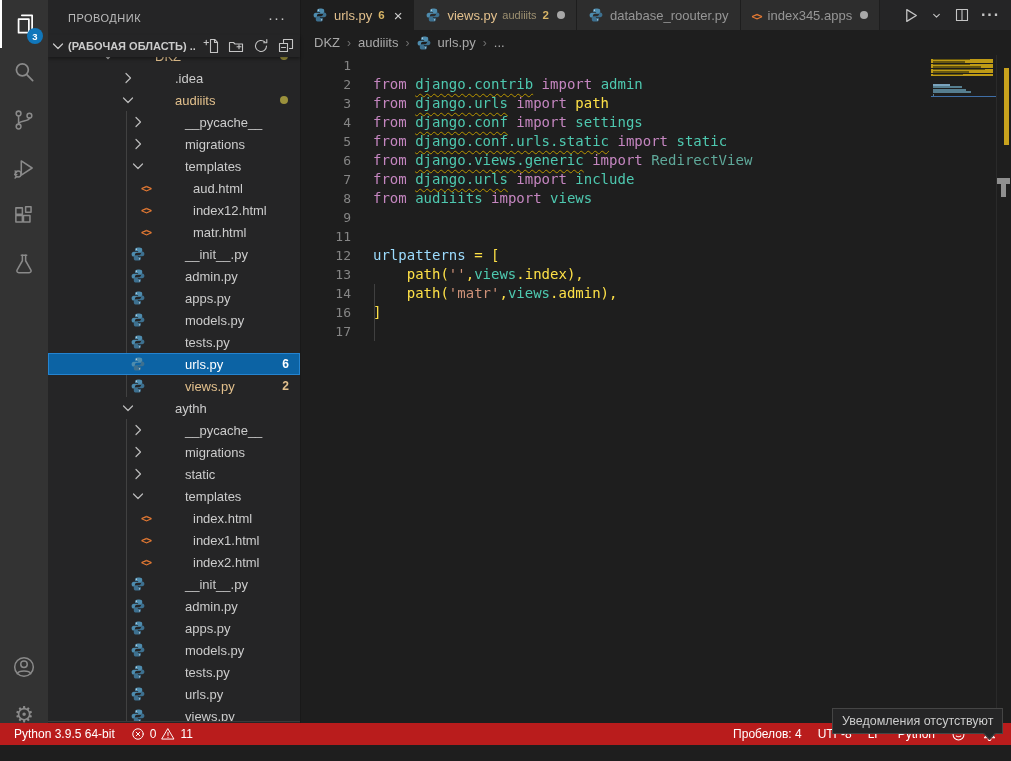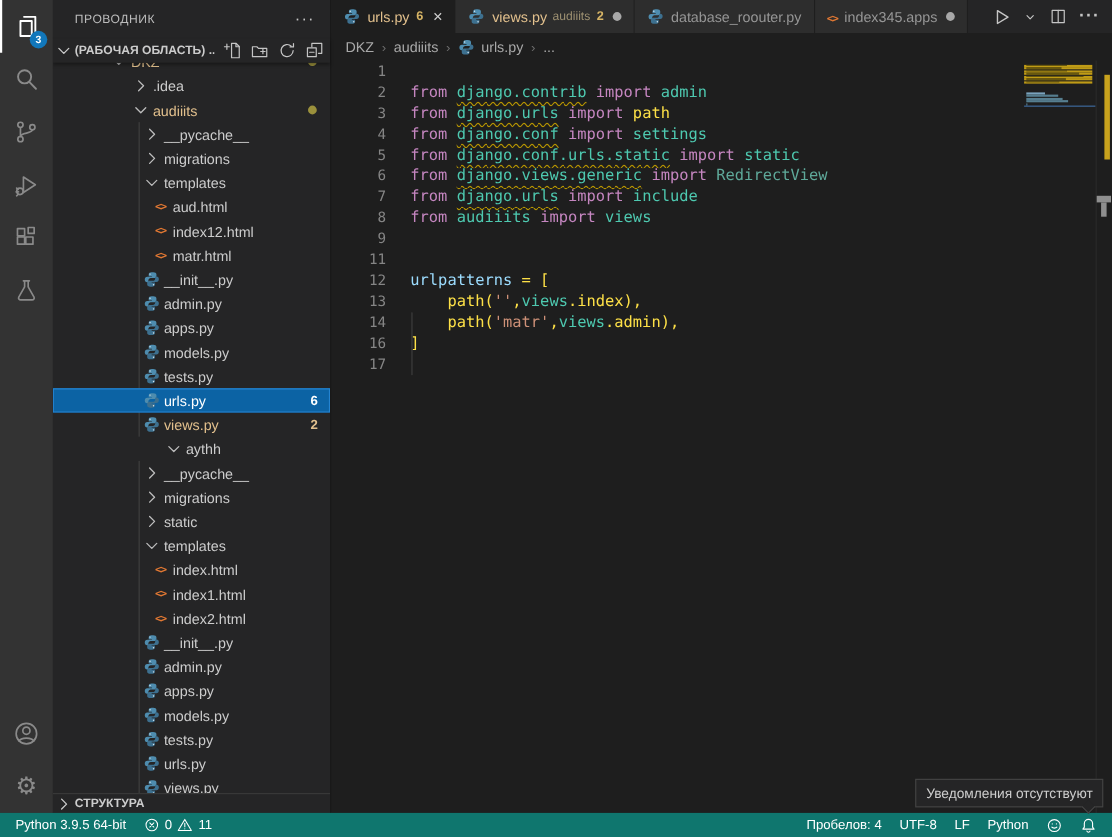".idea" .row { gap: none -> 36px }
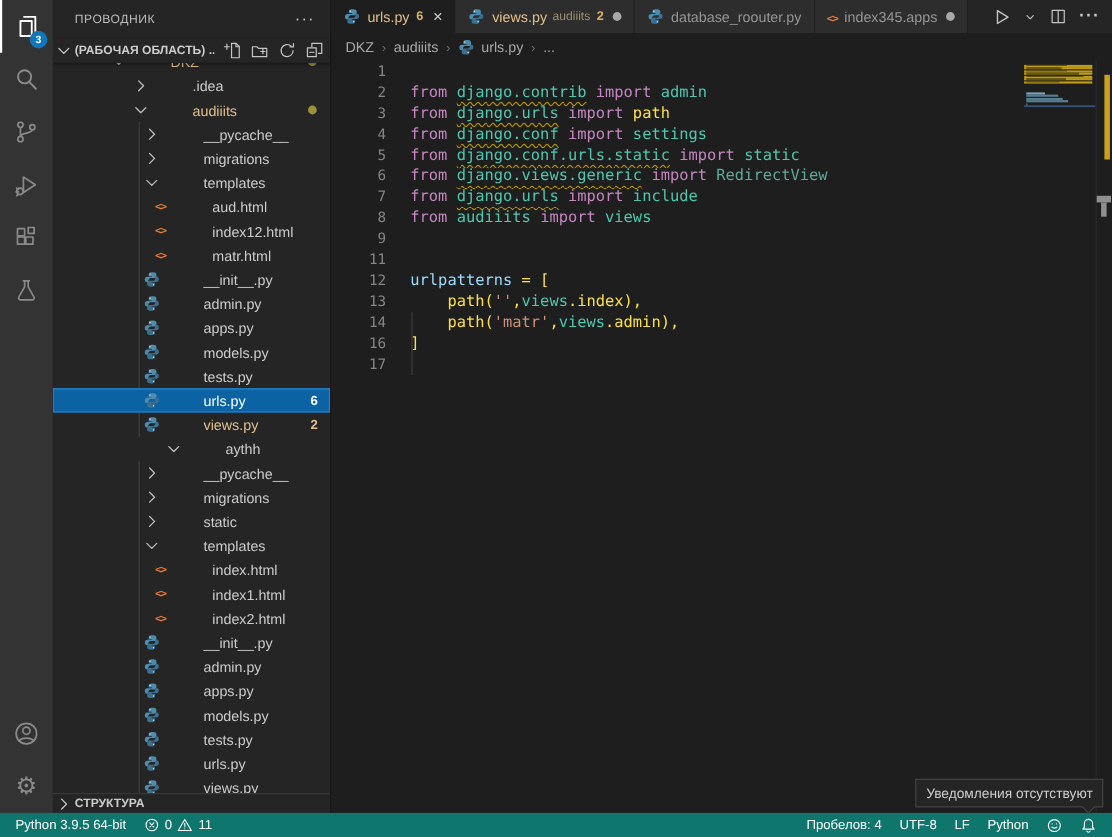"aythh" div.row { padding-left: 102px -> 72px }
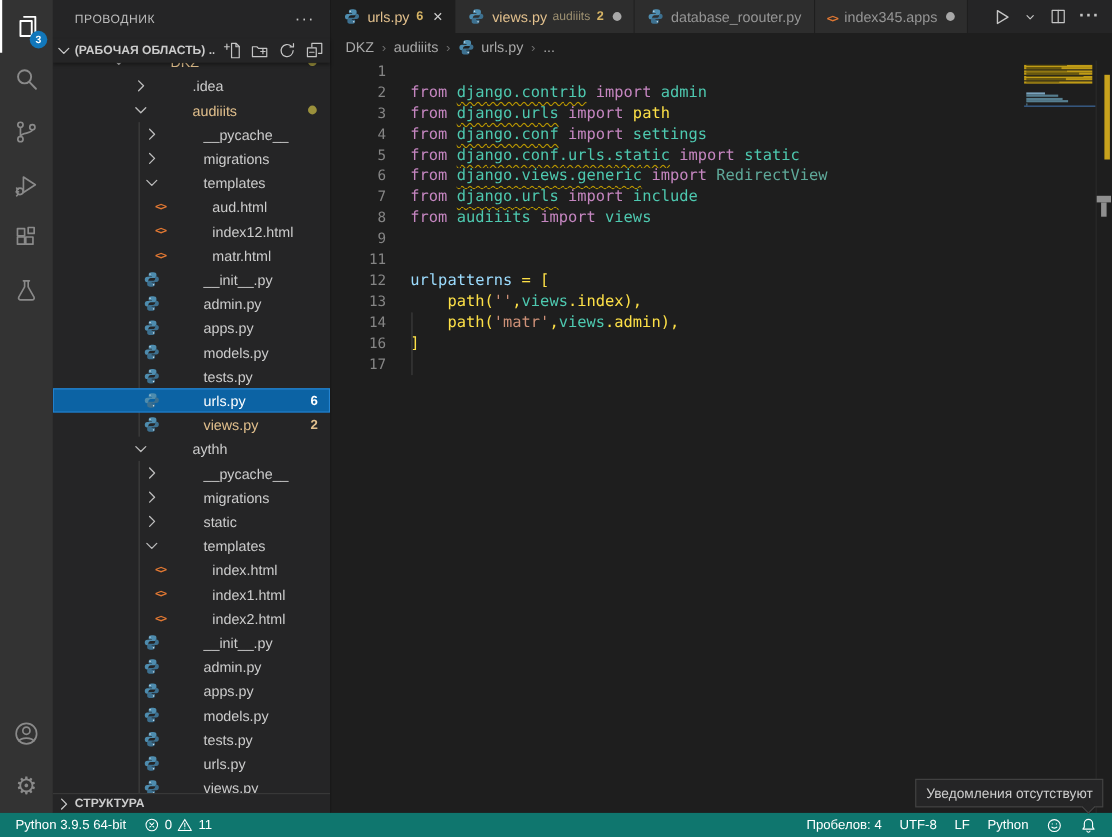"Python 3.9.5 64-bit" .status { background: #0f766e -> #b91c1c; bottom: 0 -> 16px }
